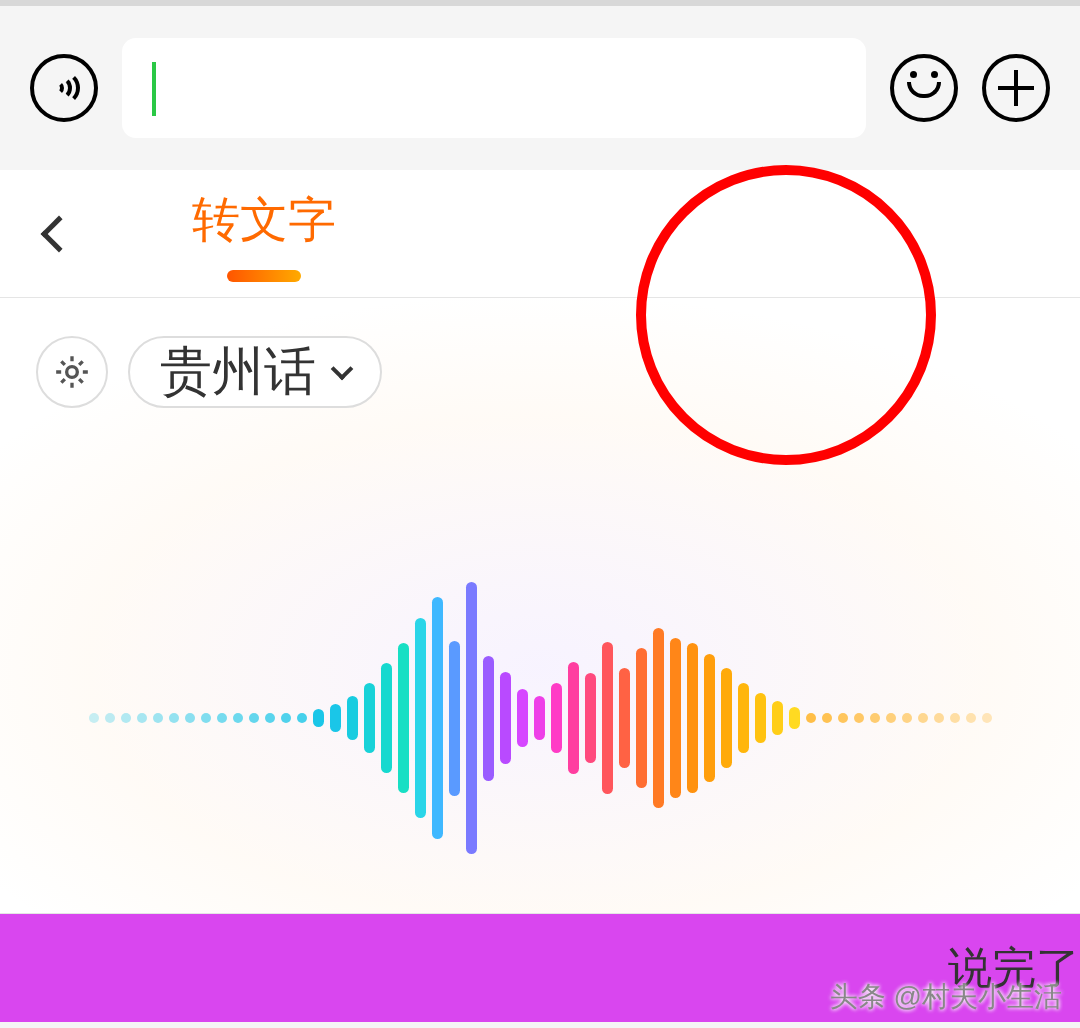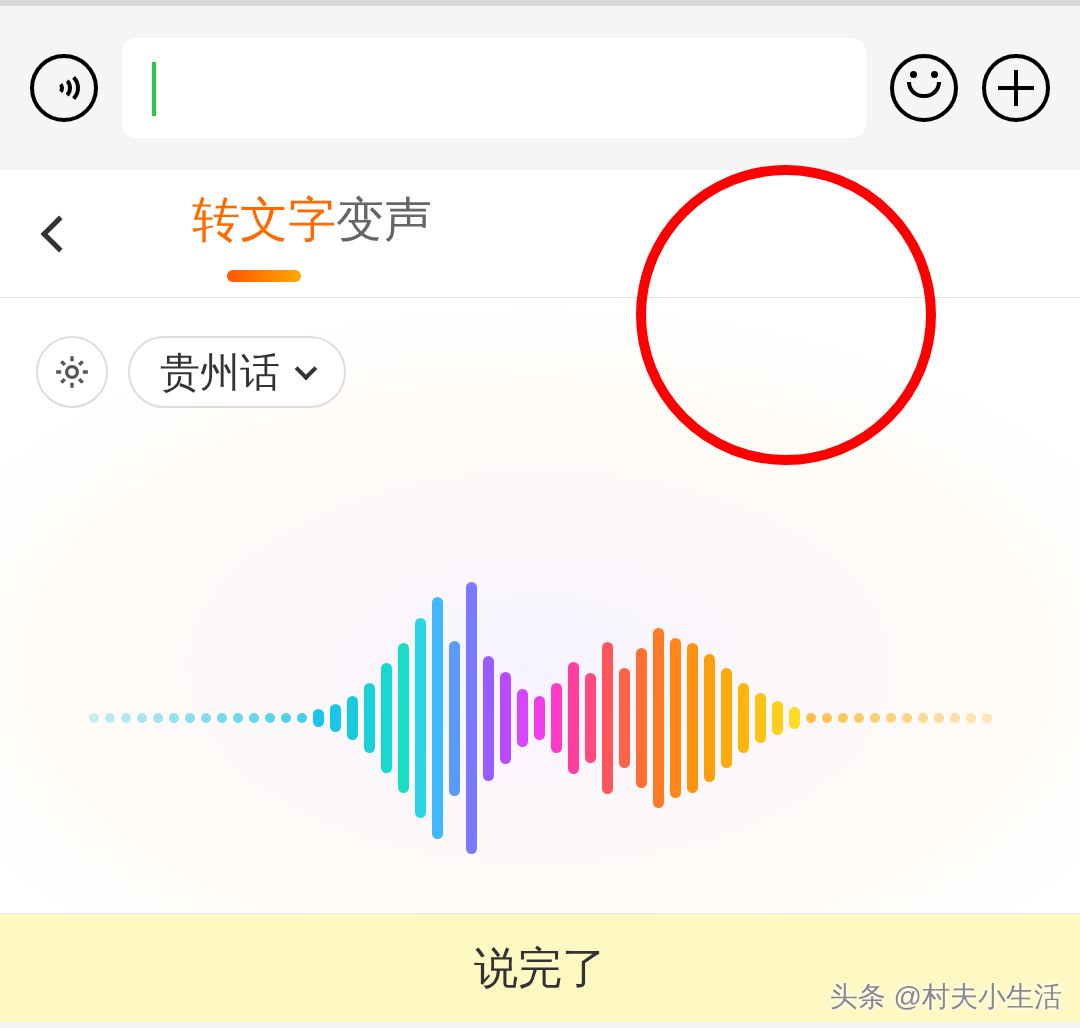"转文字" .tabs { gap: none -> 120px }
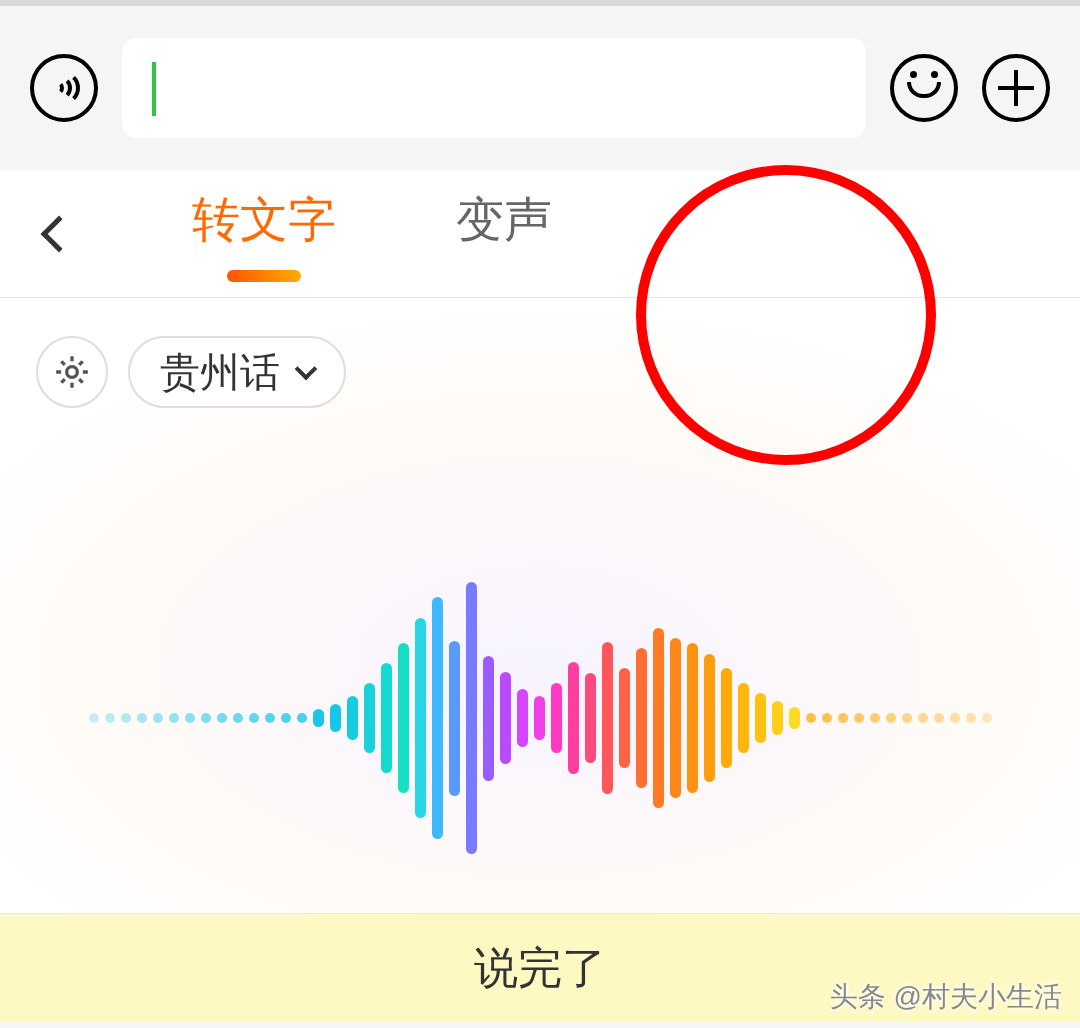"变声" div.tab { html: <div> <span>变声</span> </div> -> none }
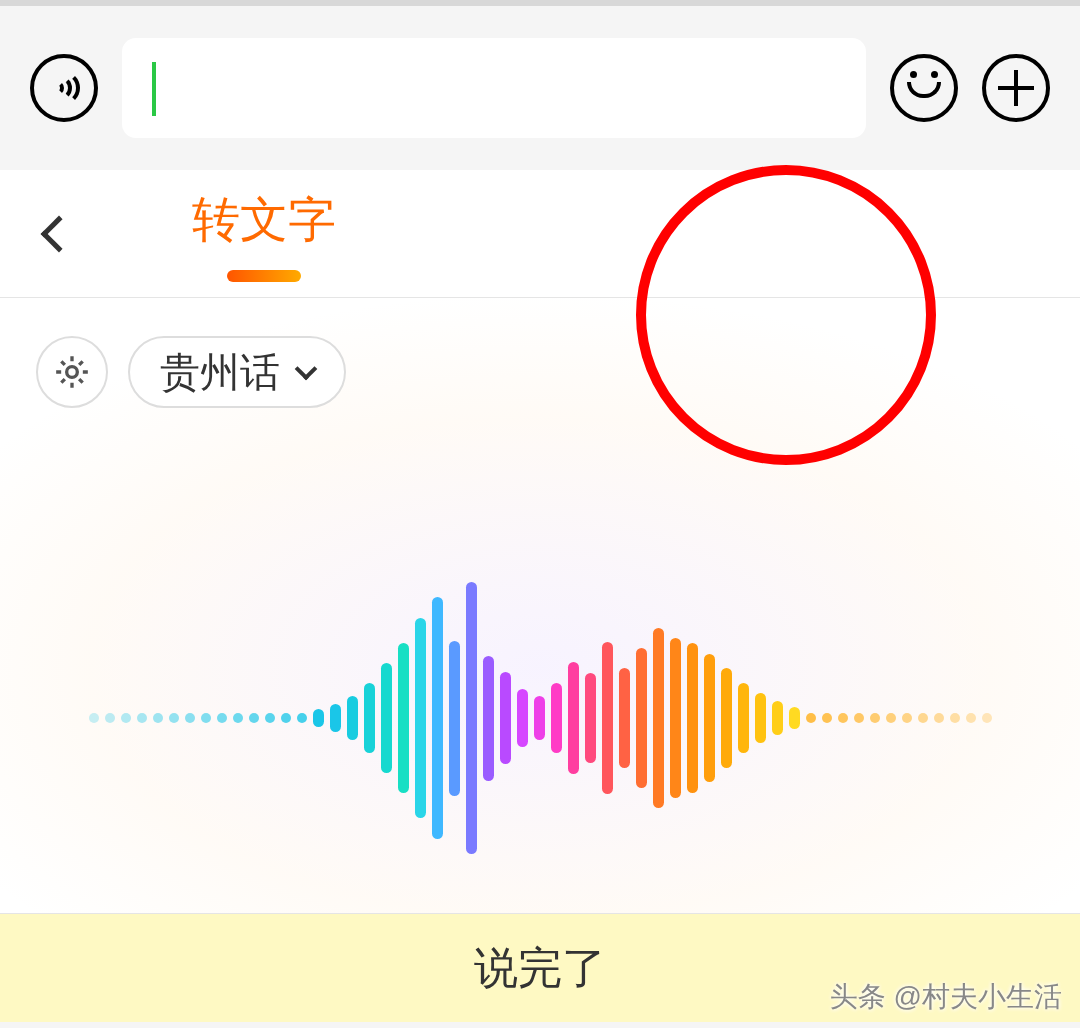"贵州话" .dialect-label { font-size: 40px -> 52px }
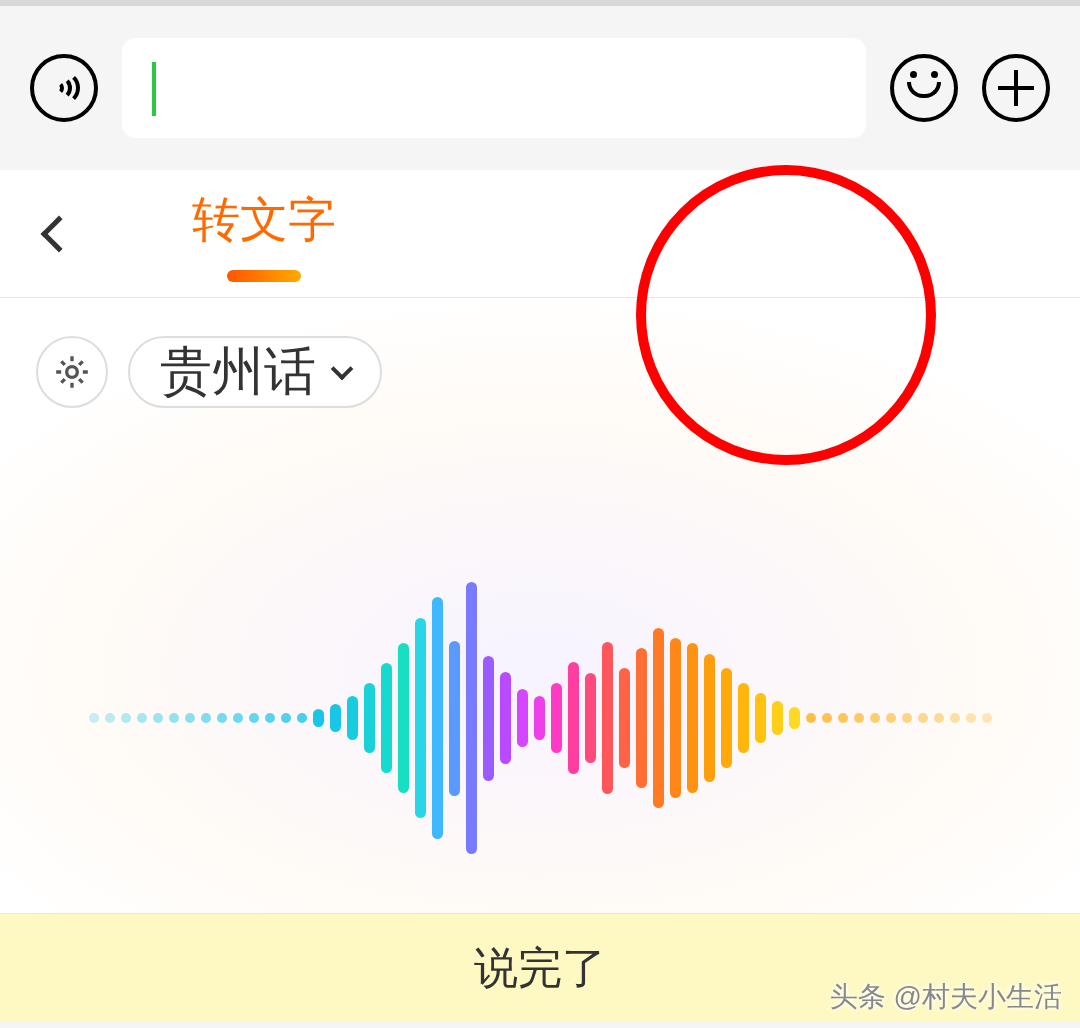"说完了" .bottom-section { background: #fef9c3 -> #d946ef; justify-content: center -> flex-end }
